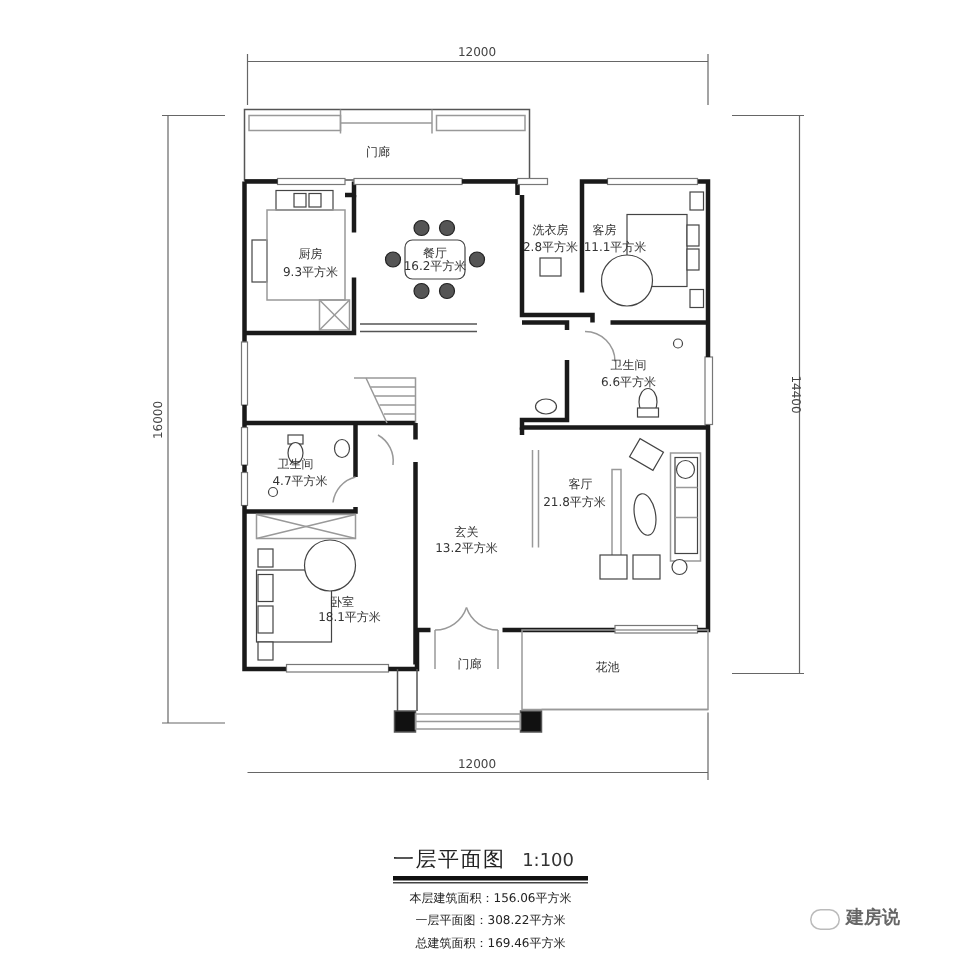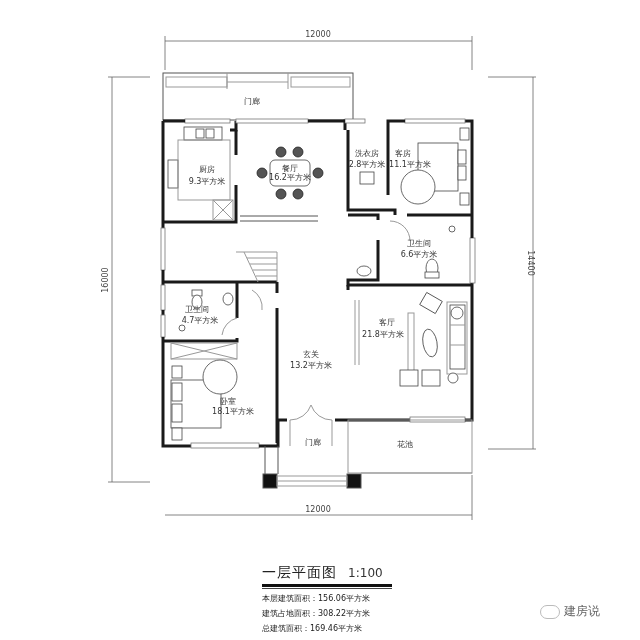"本层建筑面积：156.06平方米" #title-block .stat { text-align: none -> center }
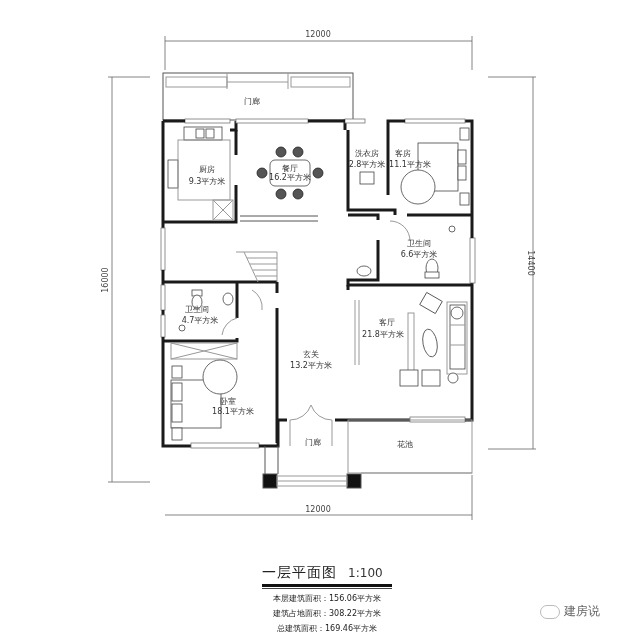"建筑占地面积：308.22平方米" div.stat { text: 建筑占地面积 -> 一层平面图 }
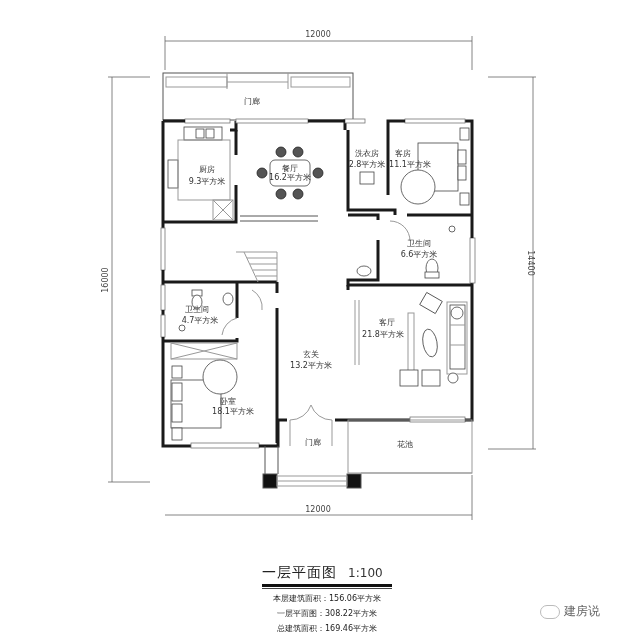"建房说" #watermark { align-items: center -> flex-end; font-weight: none -> bold }
